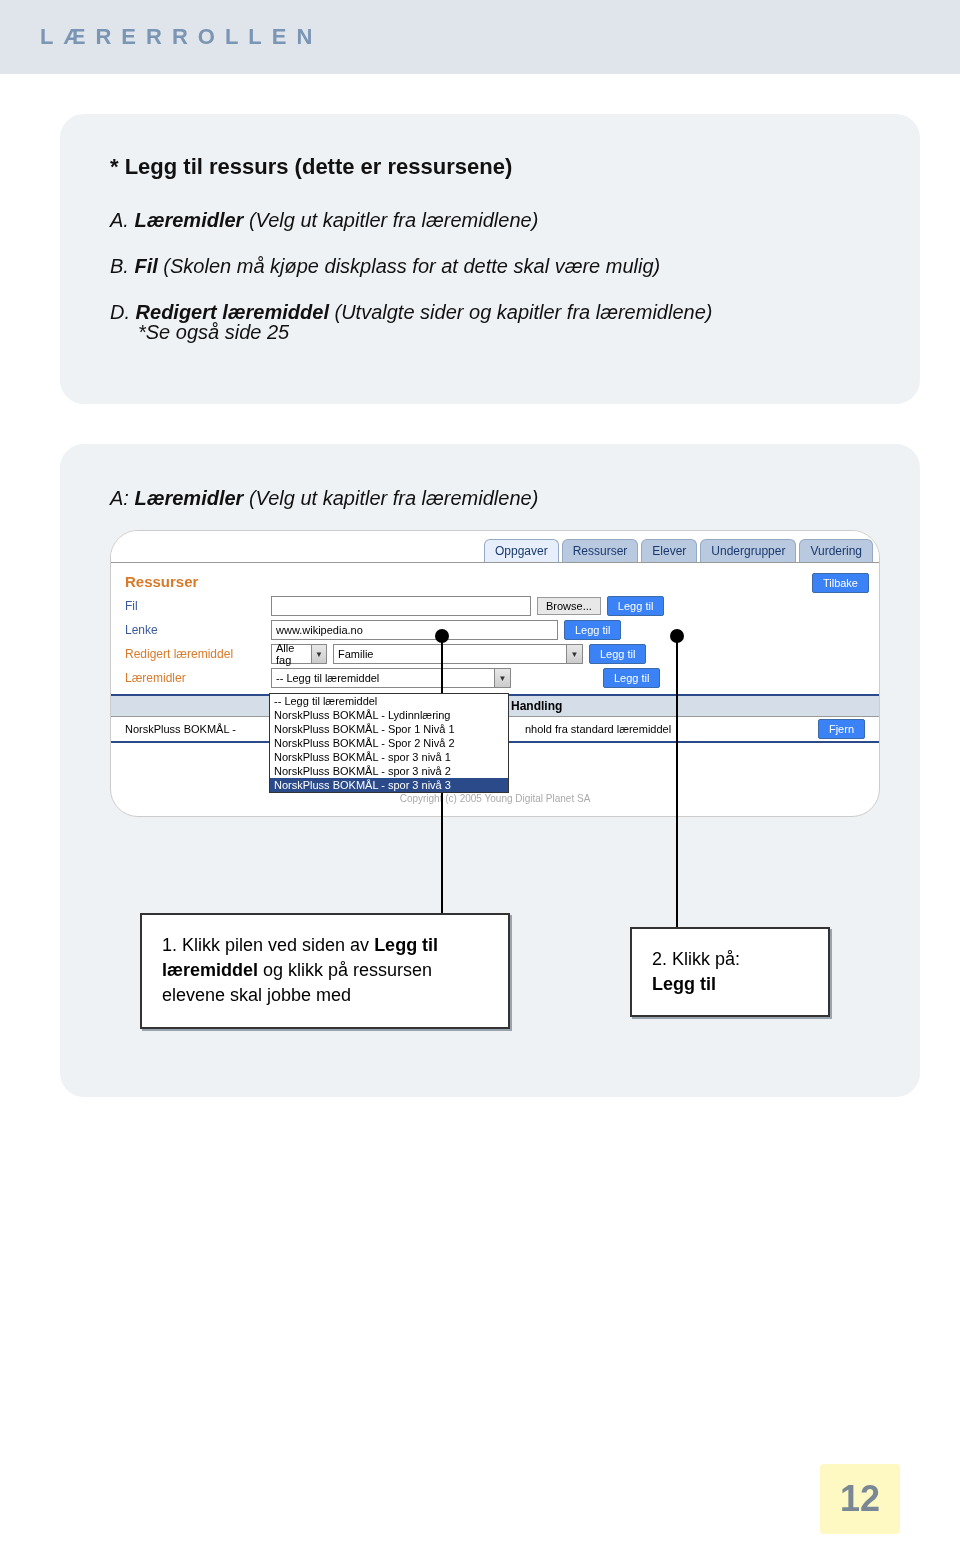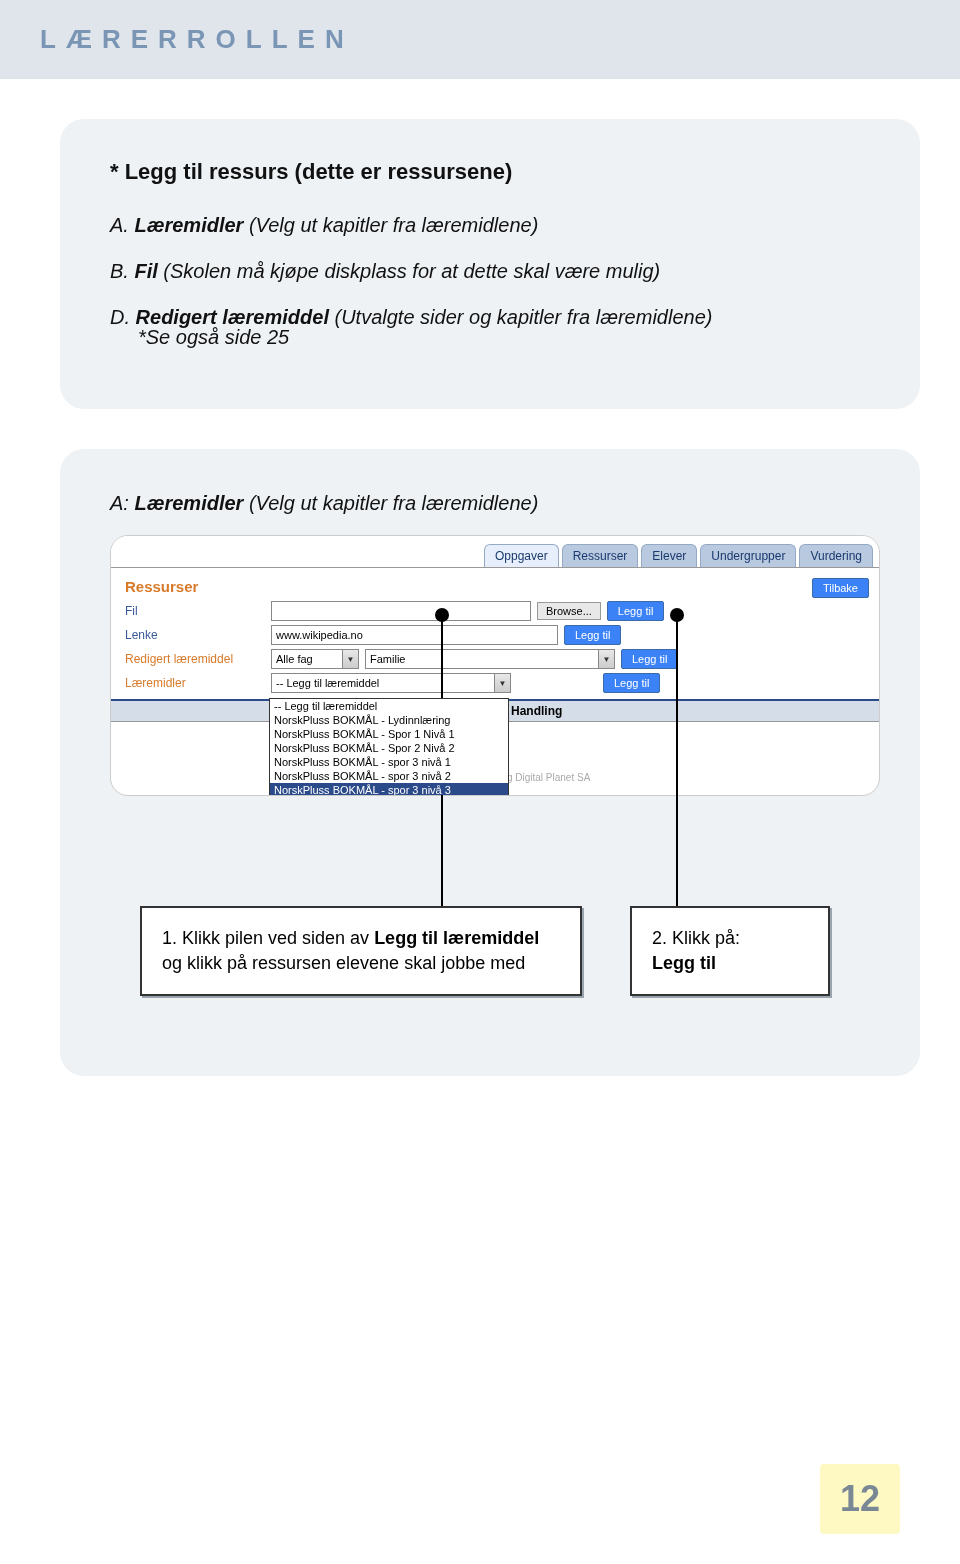"LÆRERROLLEN" .page-header { font-size: 26px -> 22px }
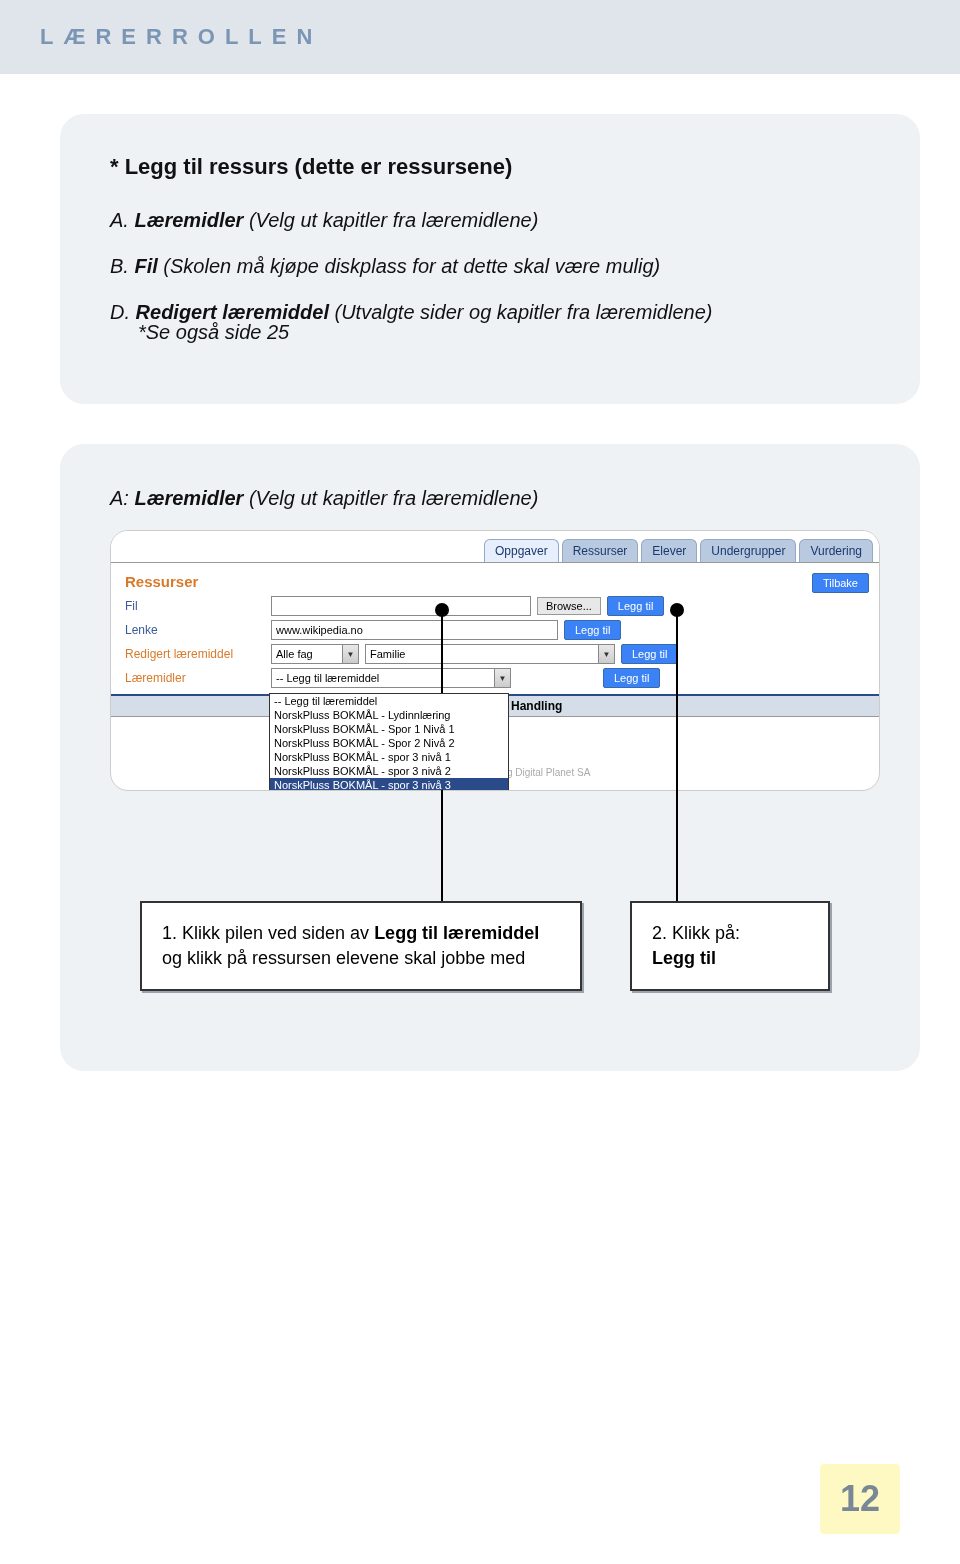"Oppgaver" .screenshot { border-radius: 18px -> 28px }
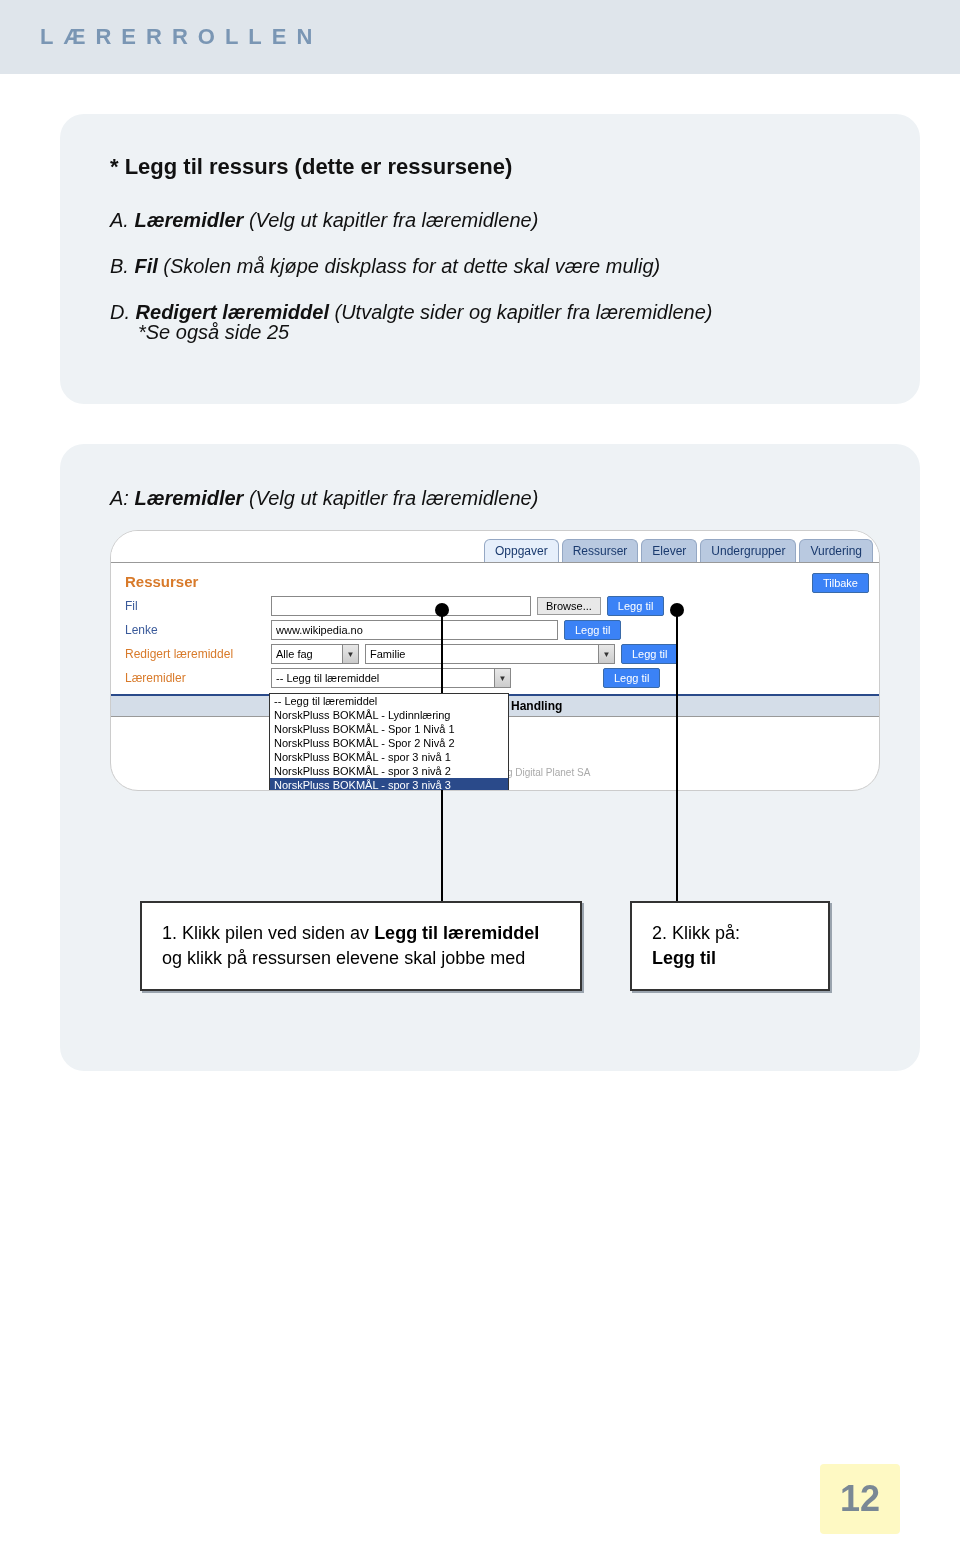"Alle fag" div.select-box { width: 88px -> 56px }
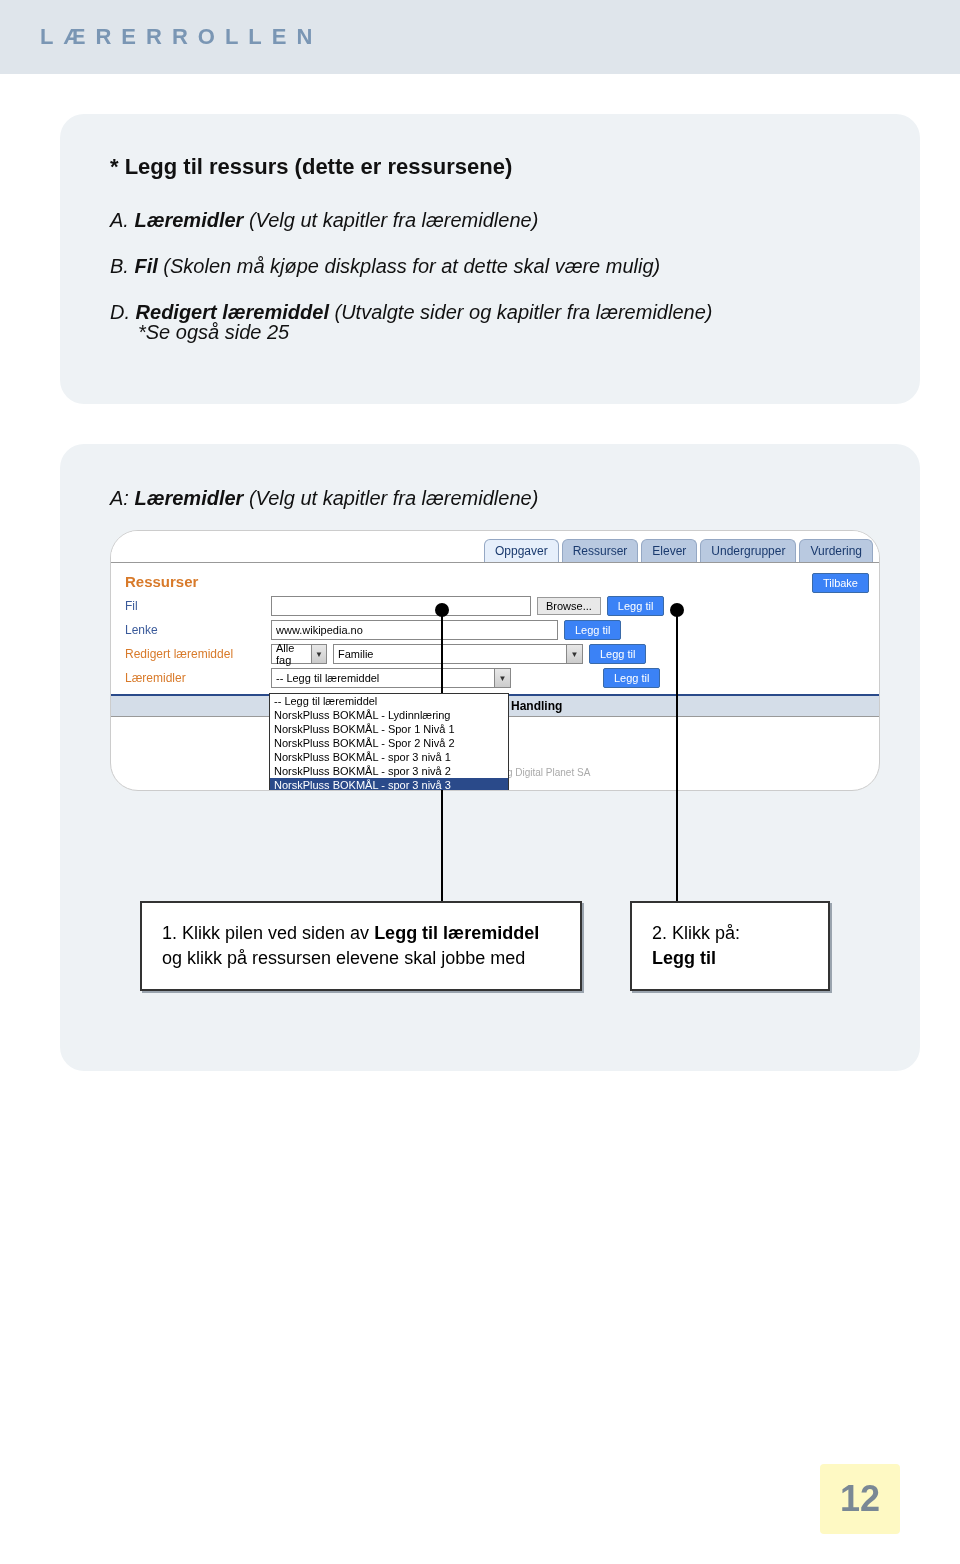"NorskPluss BOKMÅL -" div.data-row { html: none -> <div> <div>NorskPluss BOKMÅL -</div> <div>nhold fra standard læremiddel</div> <span>Fjern</span> </div> }
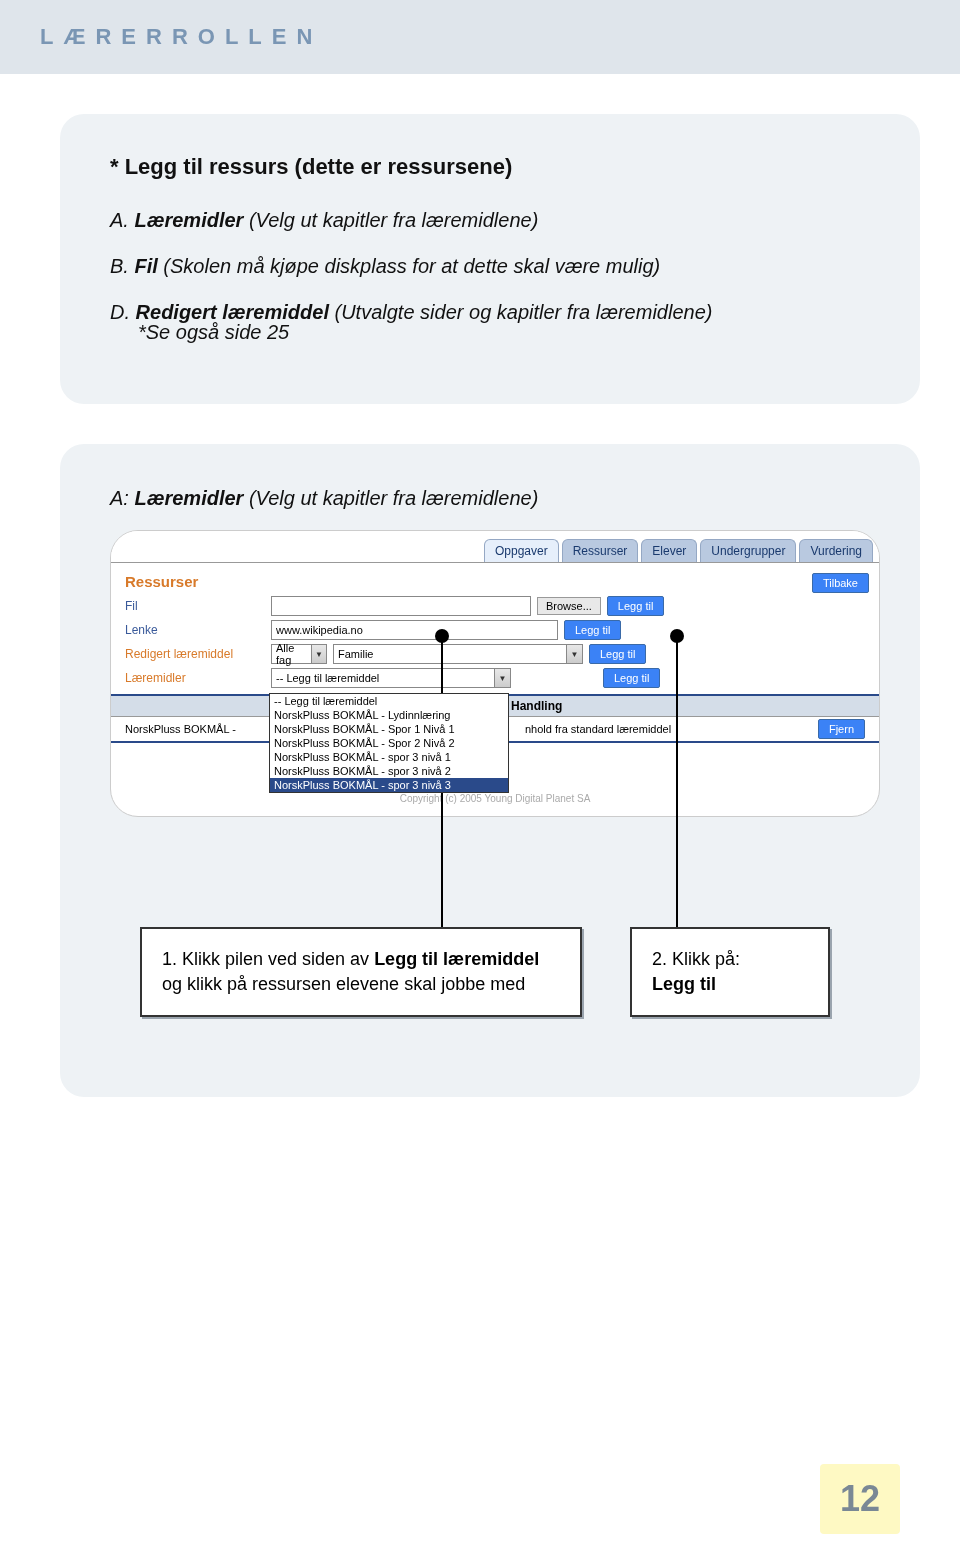"1. Klikk pilen ved siden" .callout-box.c1 { top: 110px -> 96px; width: 442px -> 370px }
